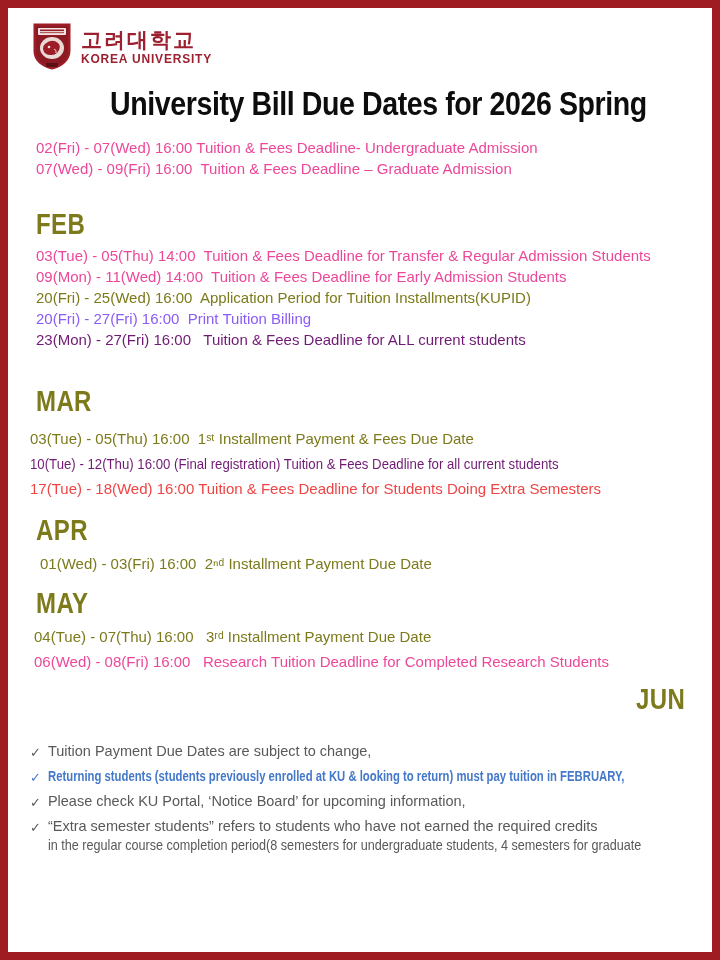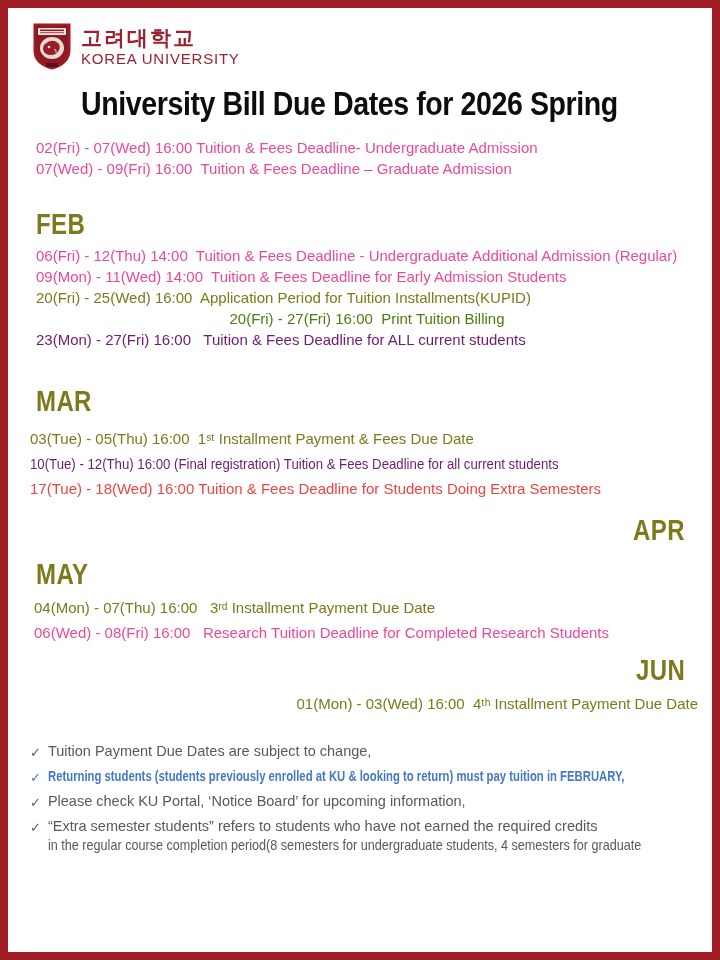"KOREA UNIVERSITY" .logo-en { font-size: 15px -> 12px; font-weight: 400 -> 700 }
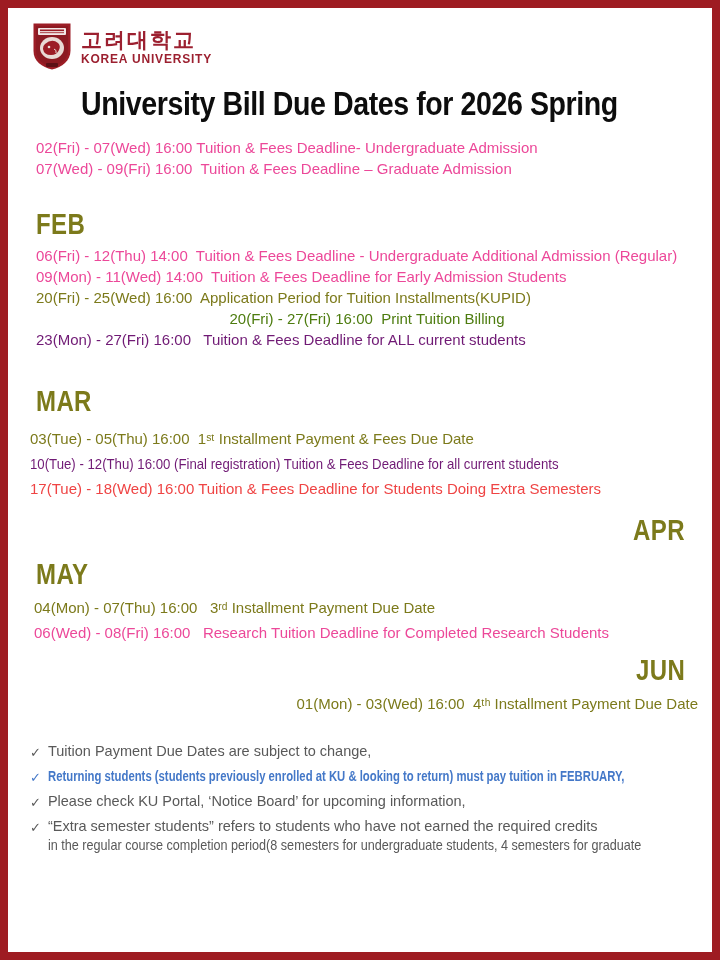"University Bill Due Dates for" .title-wrap { text-align: left -> right }
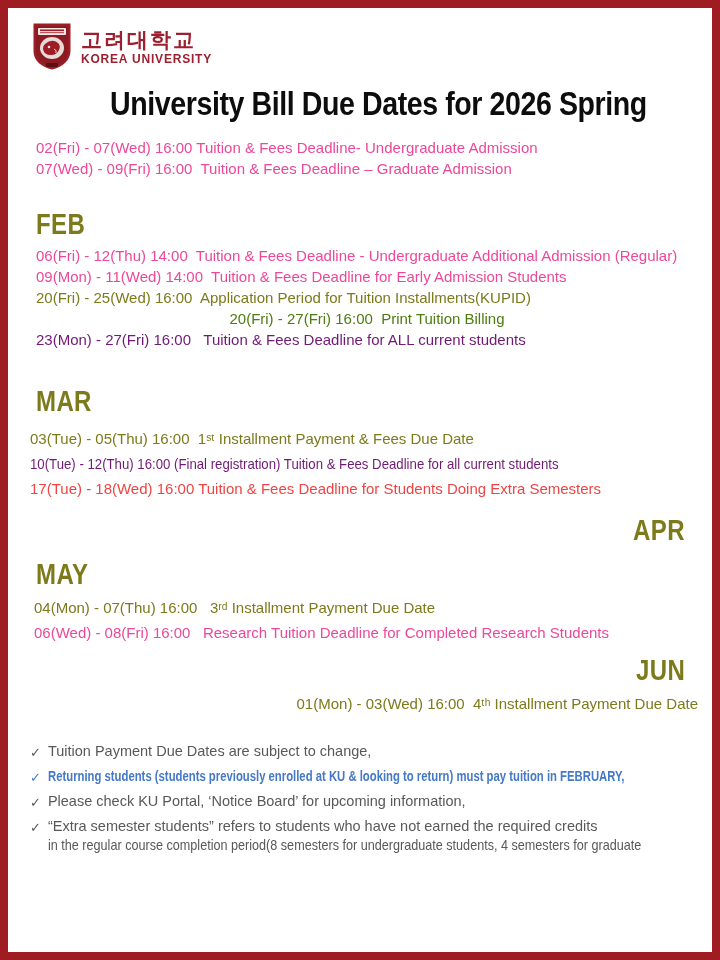"03(Tue) - 05(Thu) 14:00 Tuition" div.entry { html: none -> <div>03(Tue) - 05(Thu) 14:00 Tuition &amp; Fees Deadline for Transfer &amp; Regular Admission Students</div> }
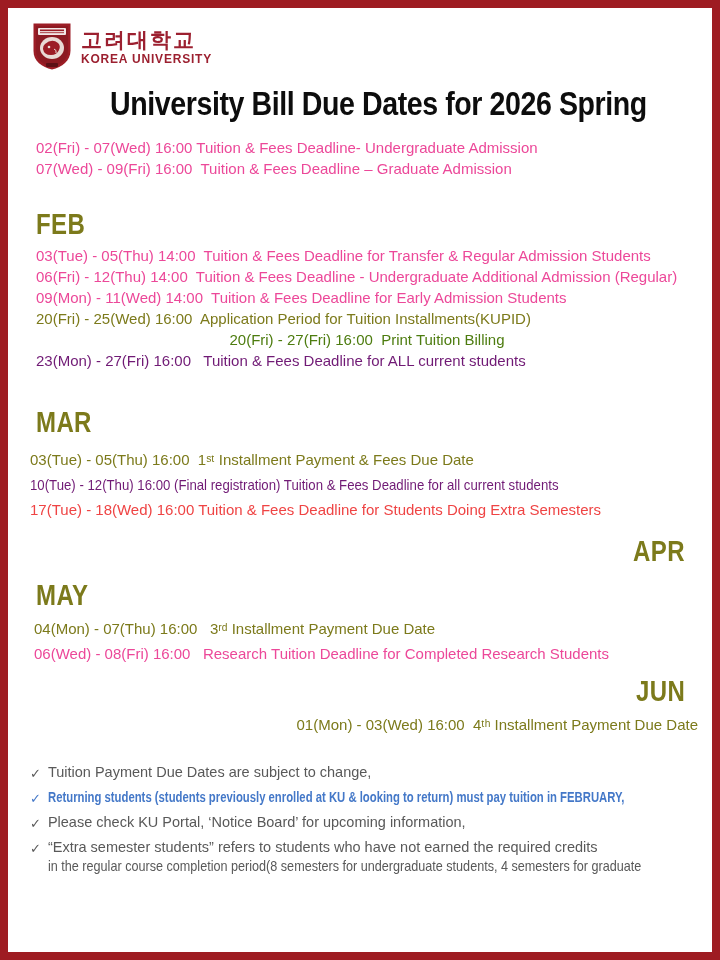"06(Fri) - 12(Thu) 14:00 Tuition" div.entry { html: <div>06(Fri) - 12(Thu) 14:00 Tuition &amp; Fees Deadline - Undergraduate Additional Admission (Regular)</div> -> none }
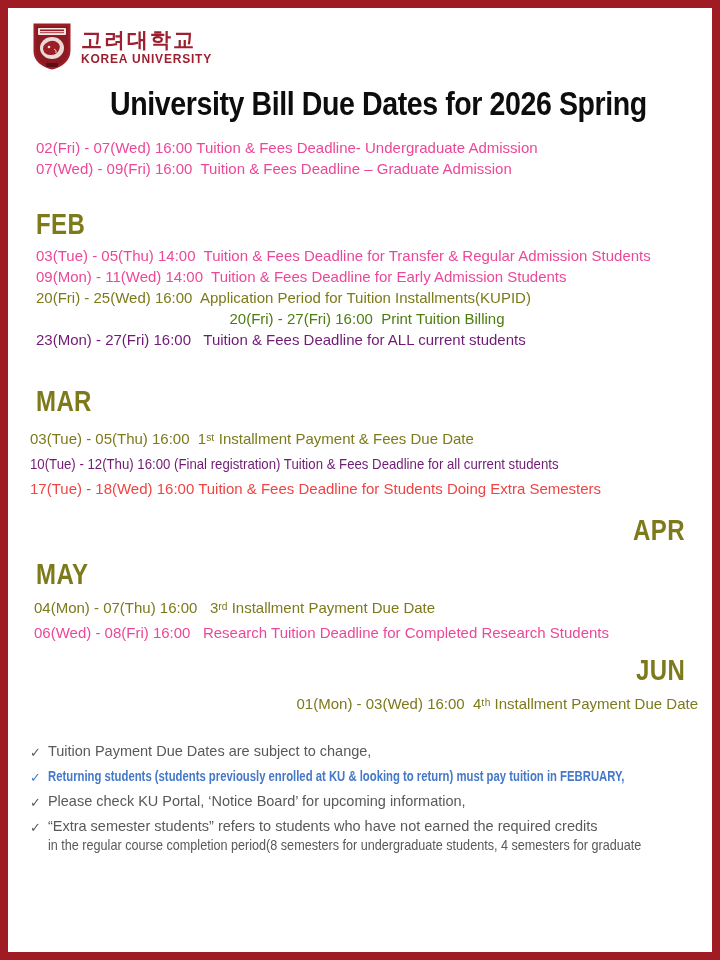"20(Fri) - 27(Fri) 16:00 Print" .blk { color: #4d7c0f -> #8b5cf6; text-align: center -> none }
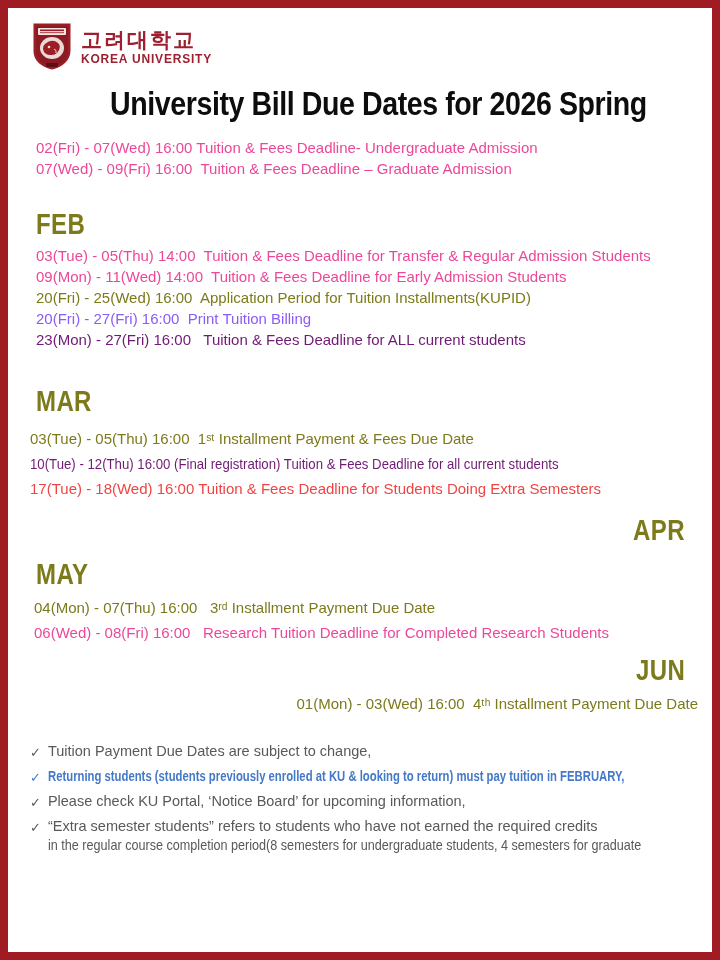"APR" .sec-apr { text-align: right -> none }
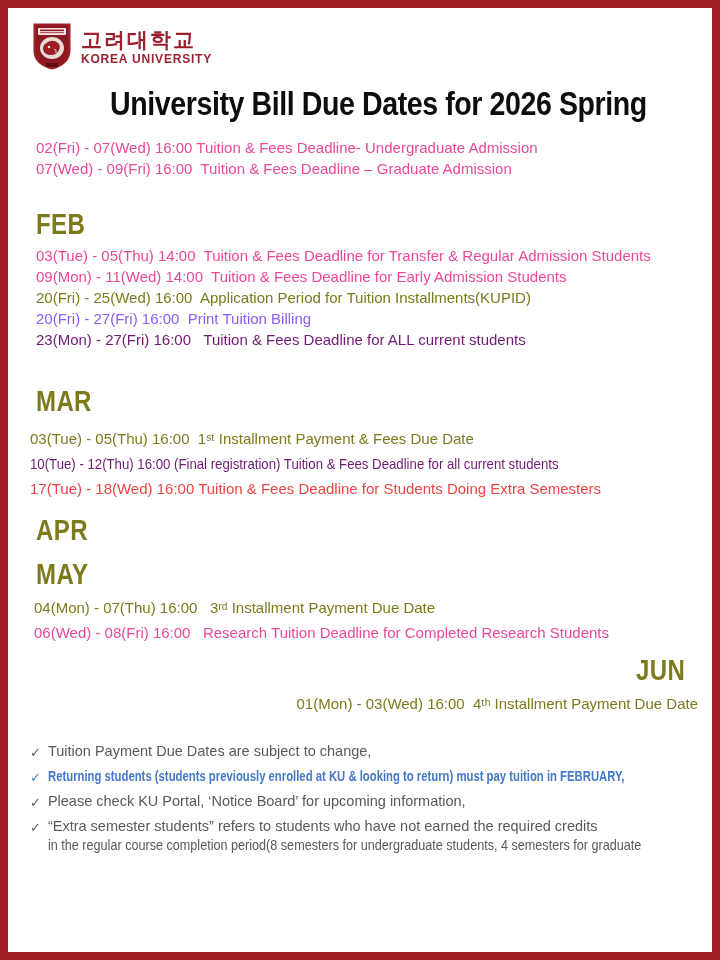"01(Wed) - 03(Fri) 16:00 2ⁿᵈ" div.entries { html: none -> <div> <div>01(Wed) - 03(Fri) 16:00 2ⁿᵈ Installment Payment Due Date</div> </div> }
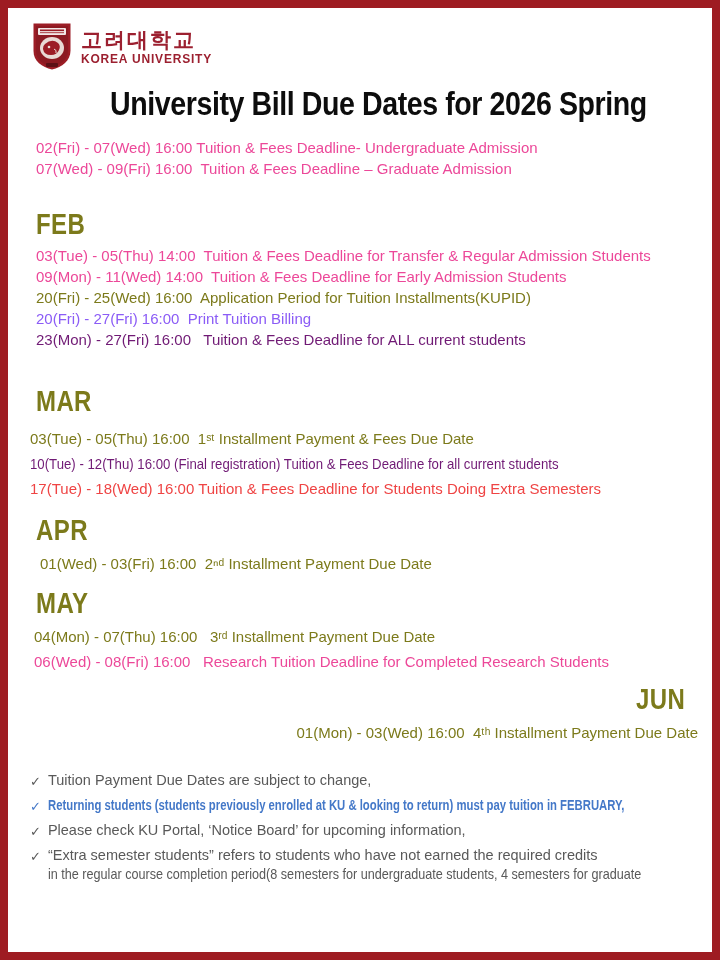"04(Mon) - 07(Thu) 16:00 3ʳᵈ" div.entry { text: Mon -> Tue }
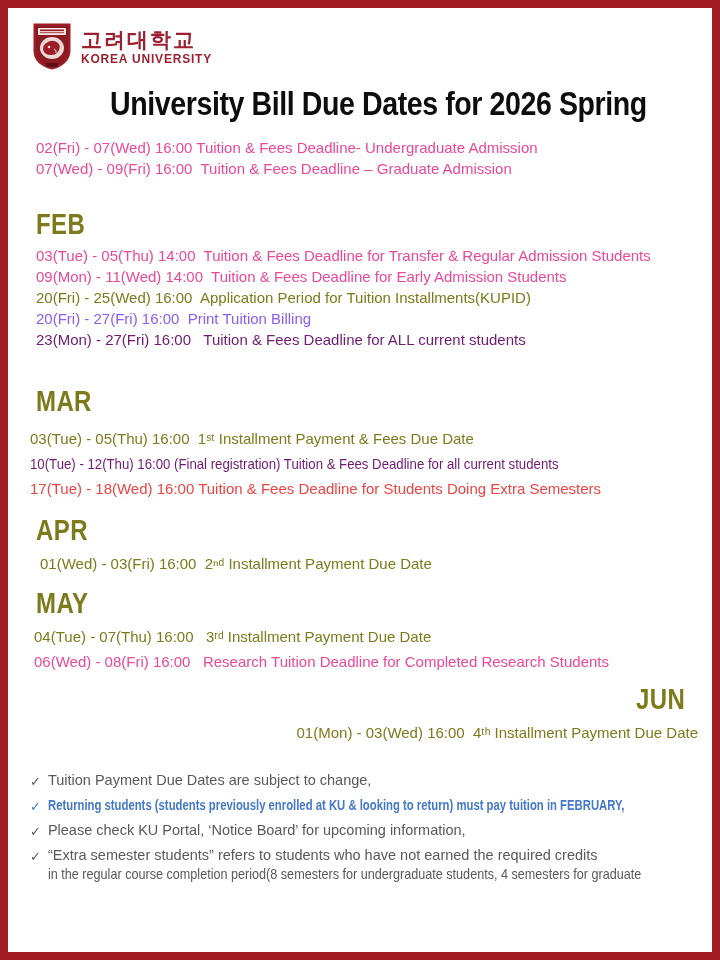"01(Mon) - 03(Wed) 16:00 4ᵗʰ" div.entries { html: <div> <div>01(Mon) - 03(Wed) 16:00 4ᵗʰ Installment Payment Due Date</div> </div> -> none }
